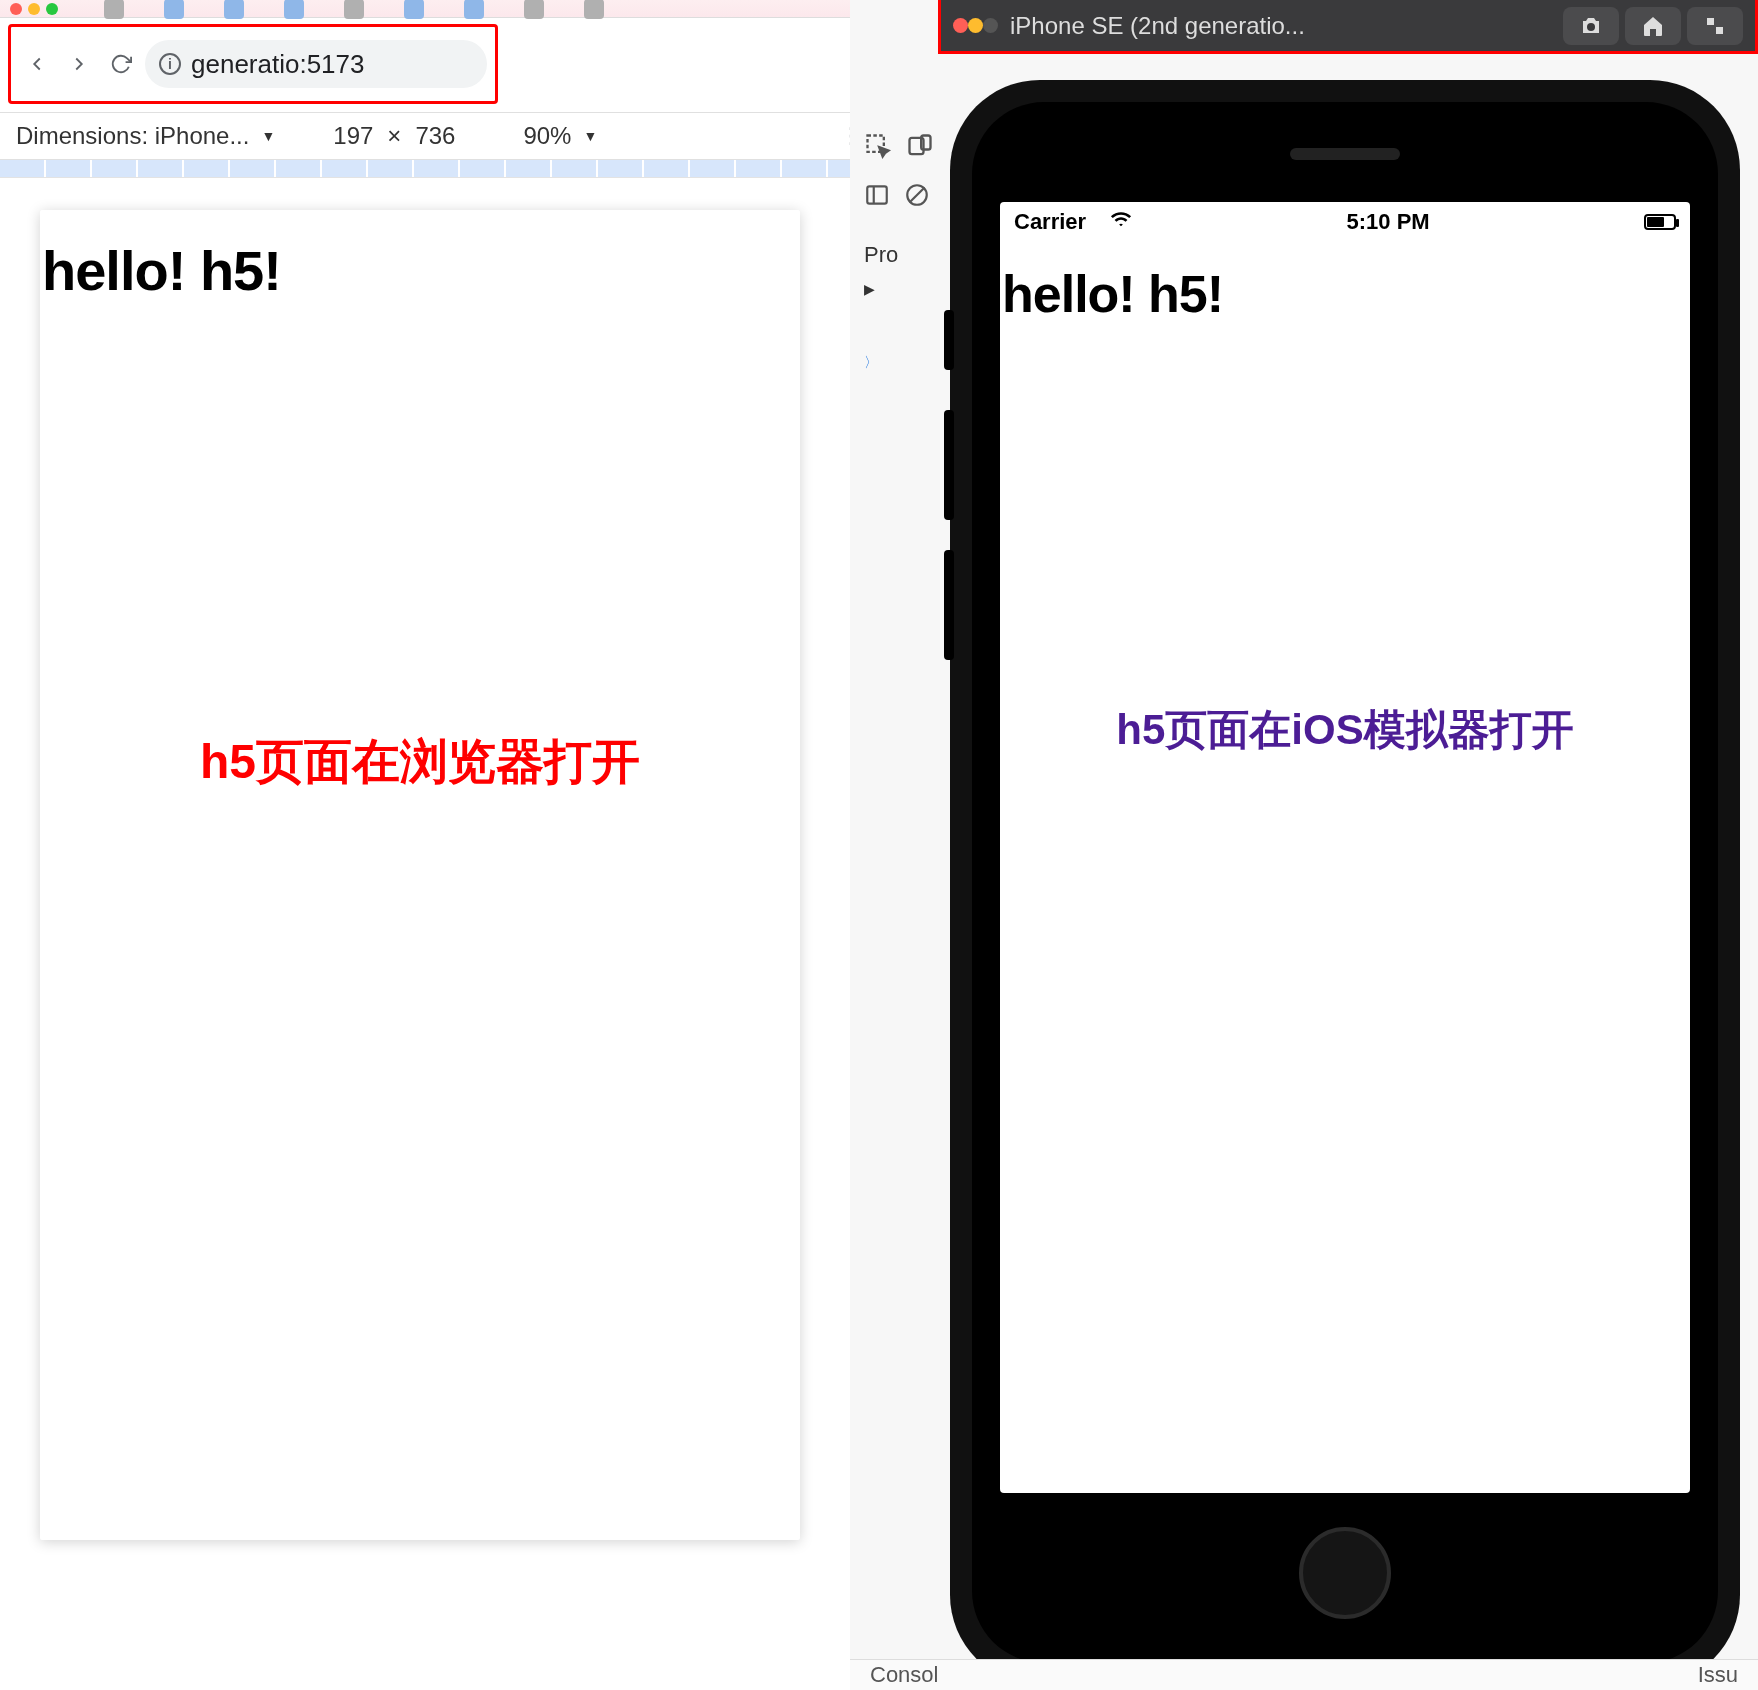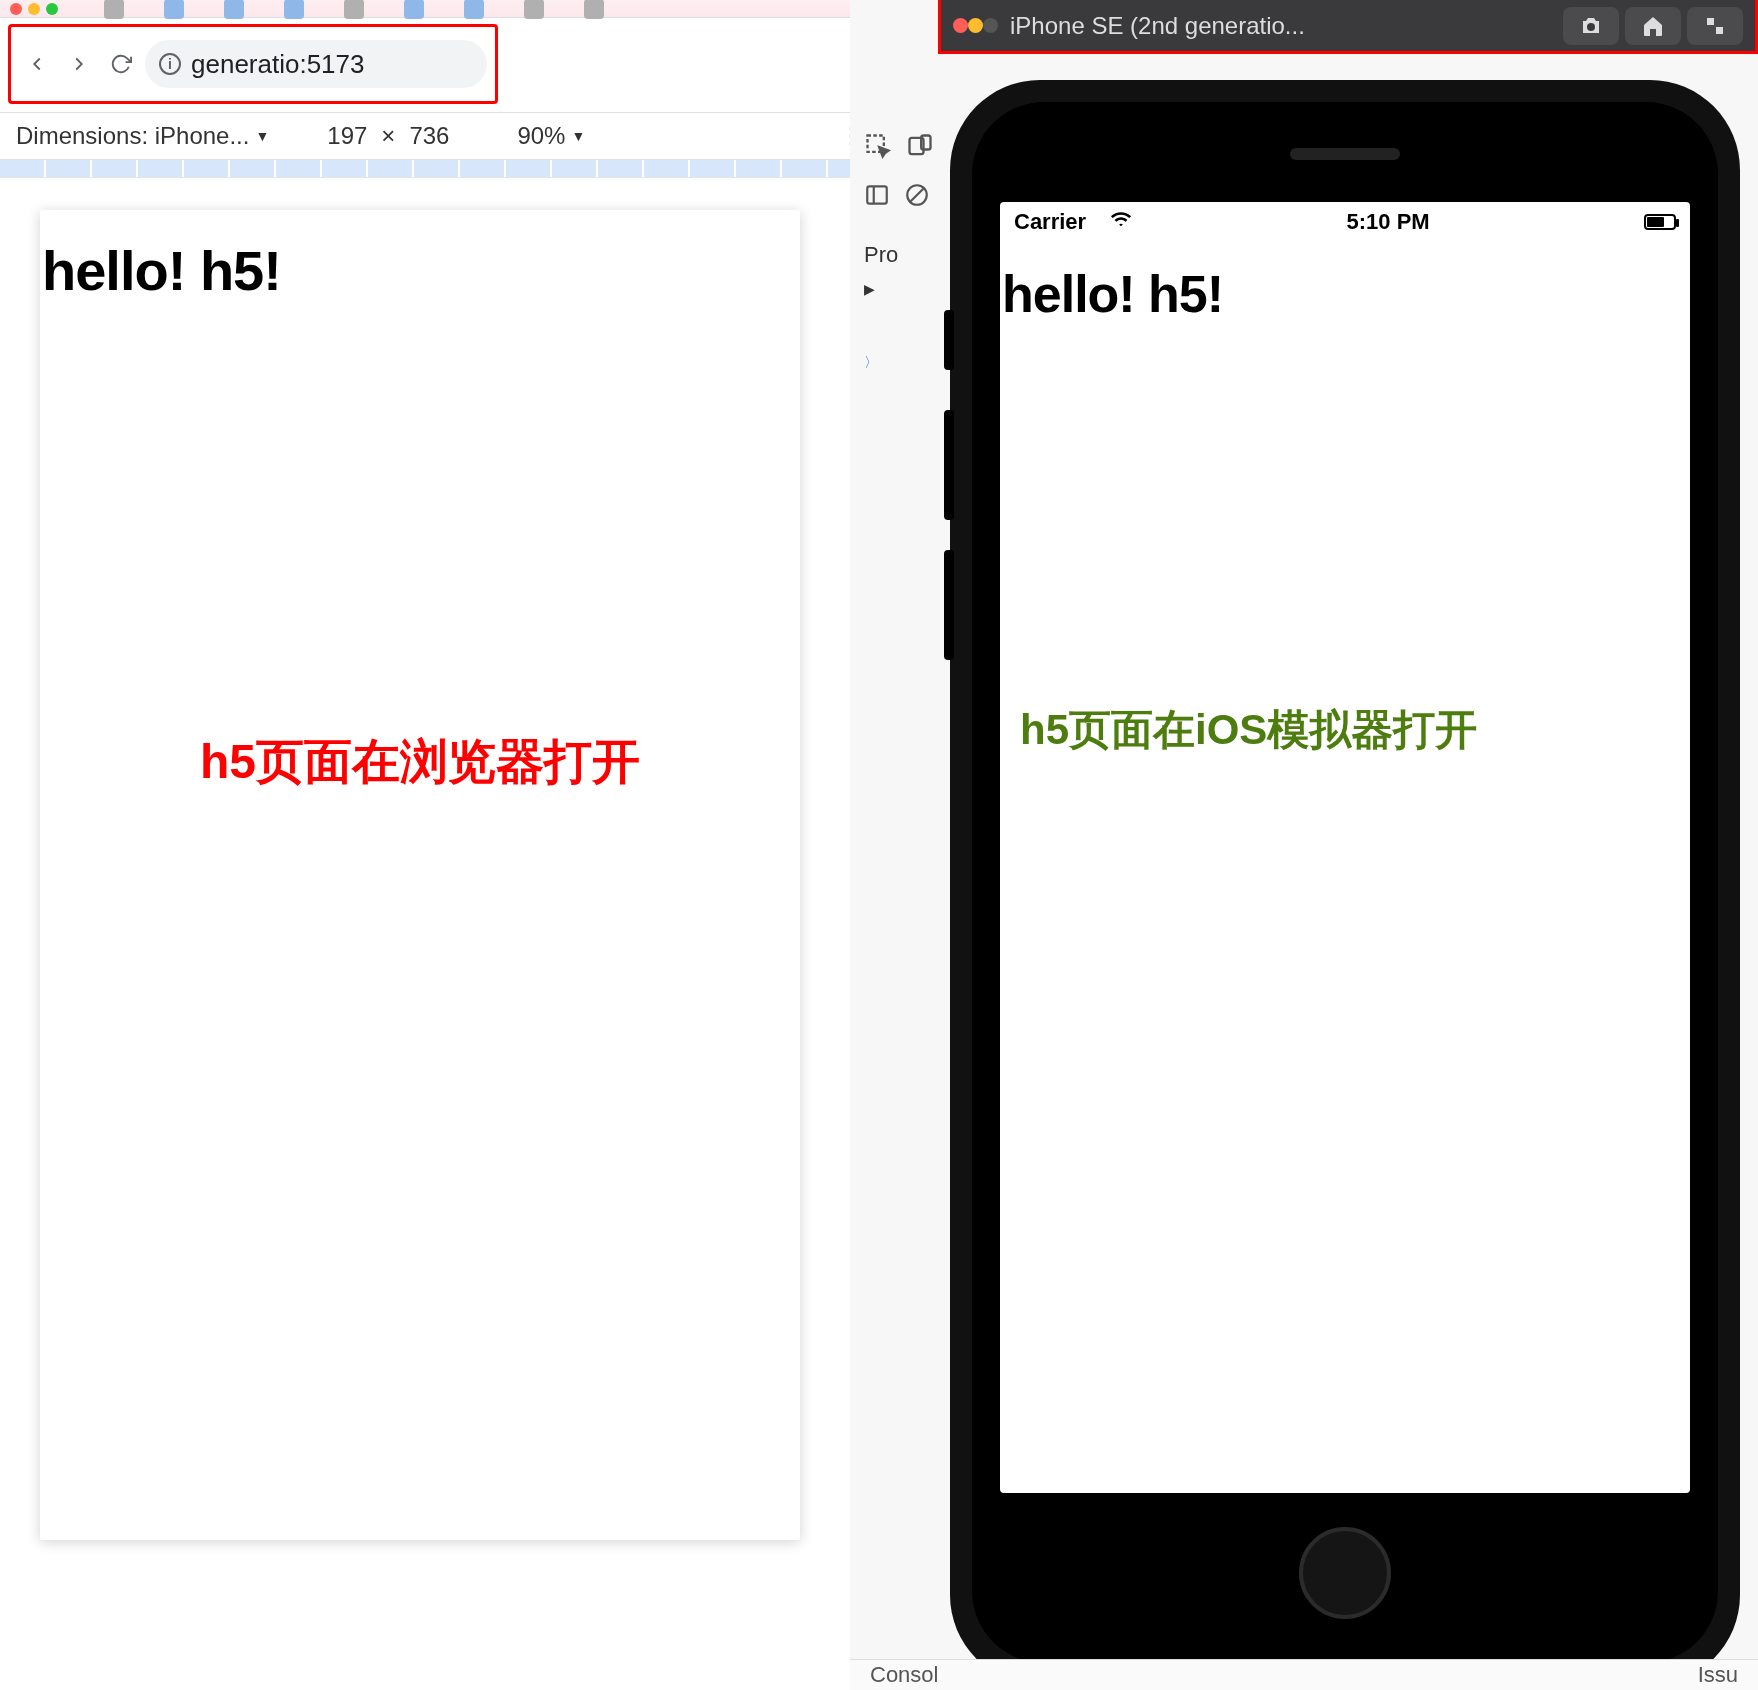"Dimensions: iPhone..." .devtools-bar .dim-sel { gap: 6px -> 12px }
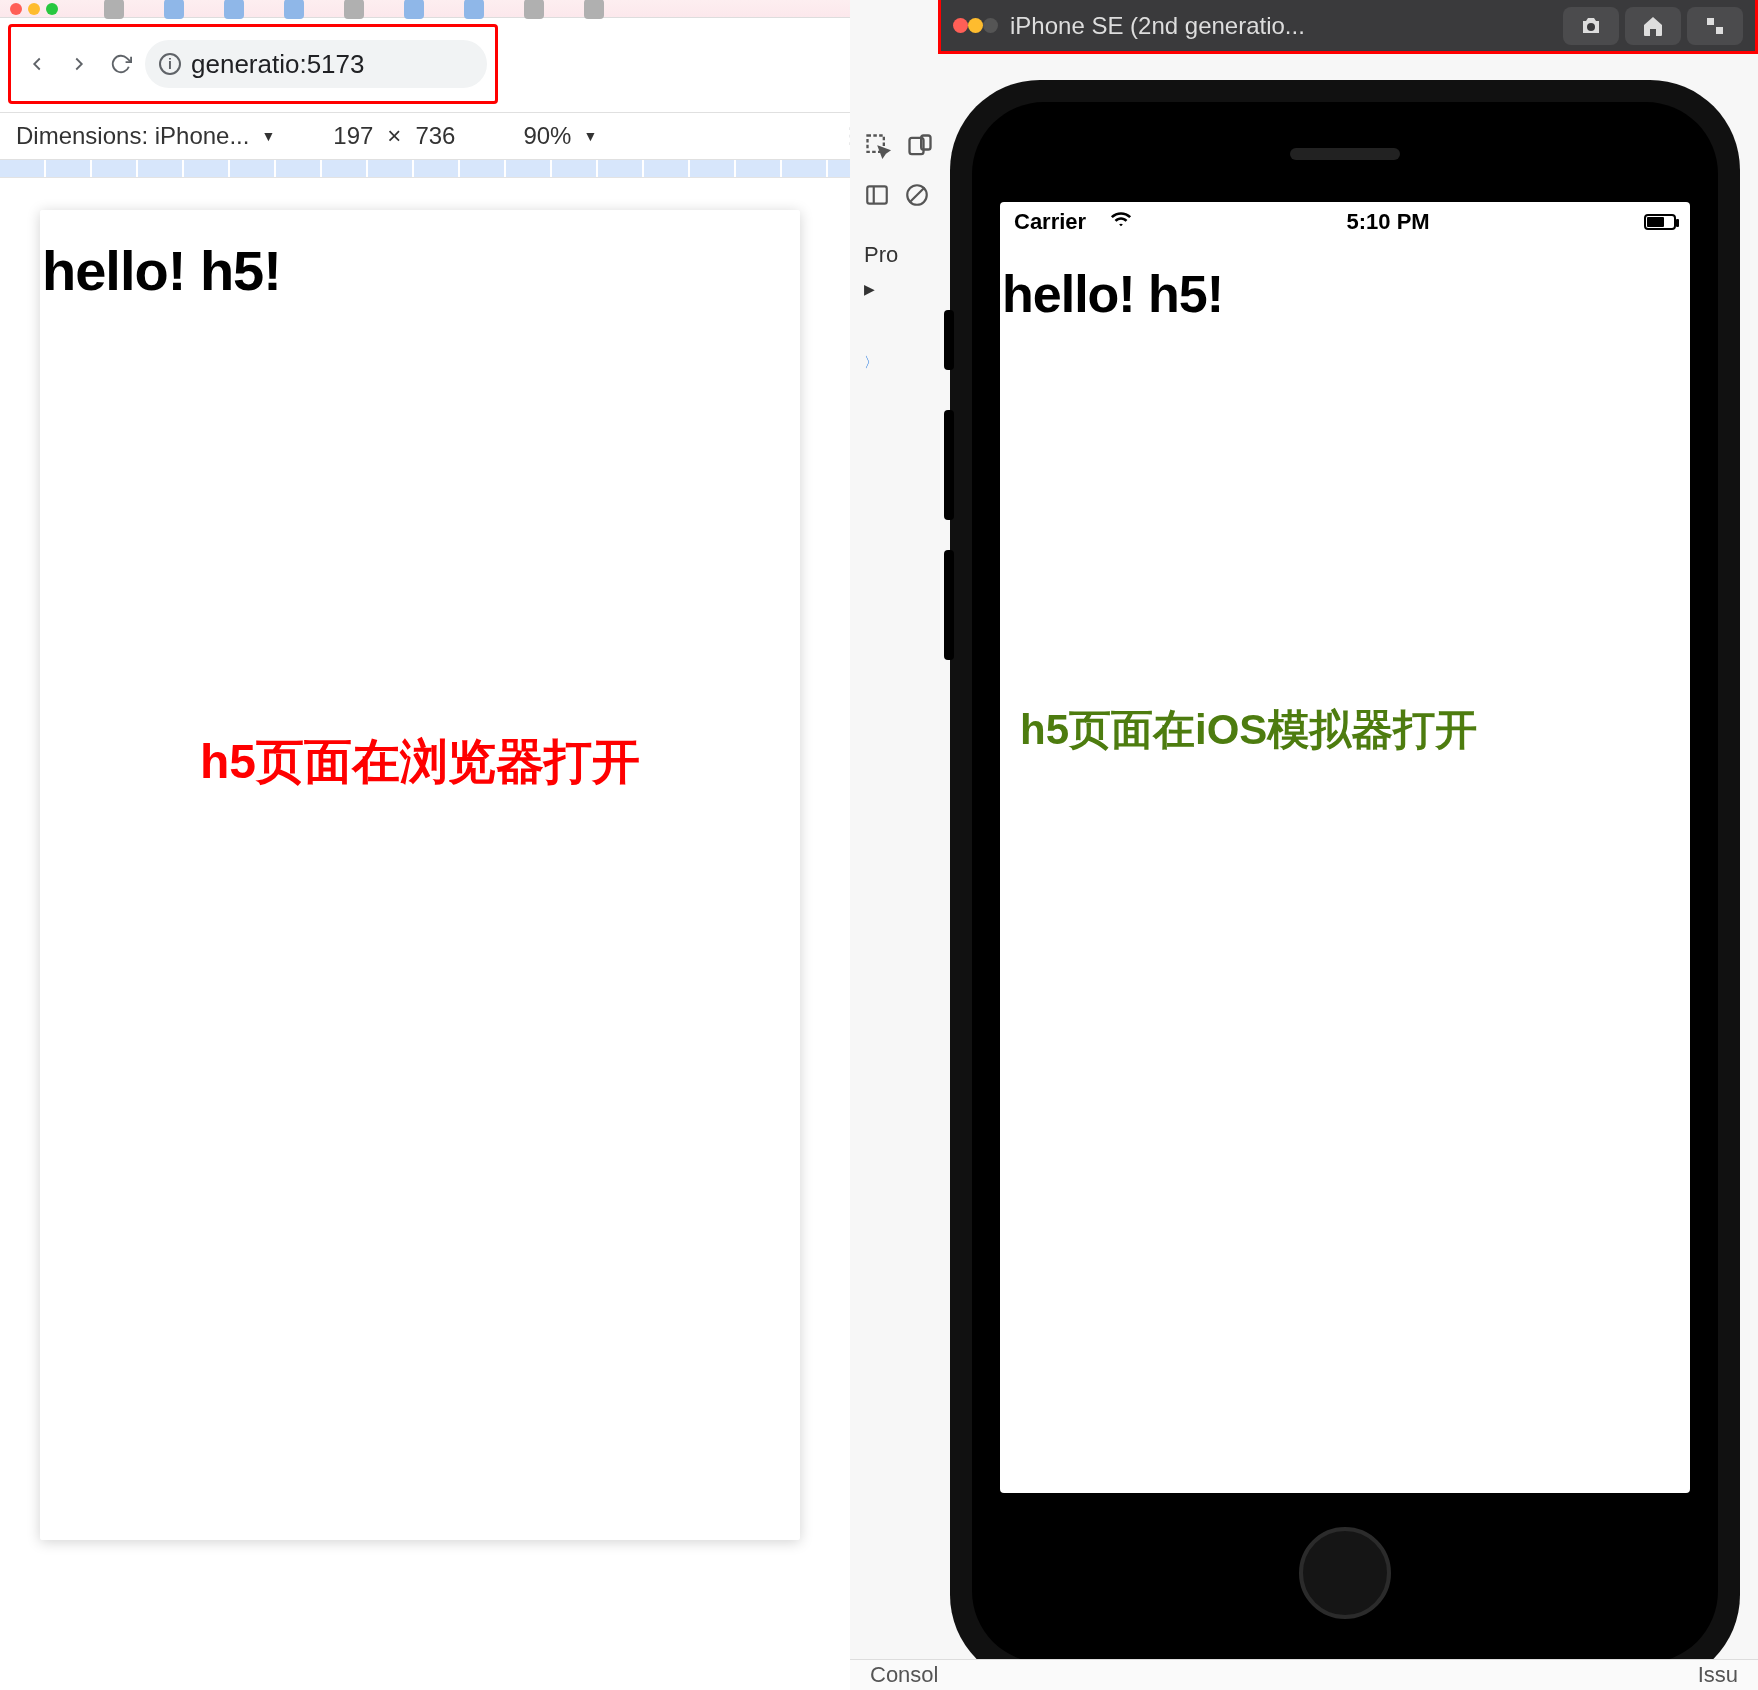"h5页面在iOS模拟器打开" .sim-caption { color: #4d7c0f -> #4c1d95; text-align: left -> center }
